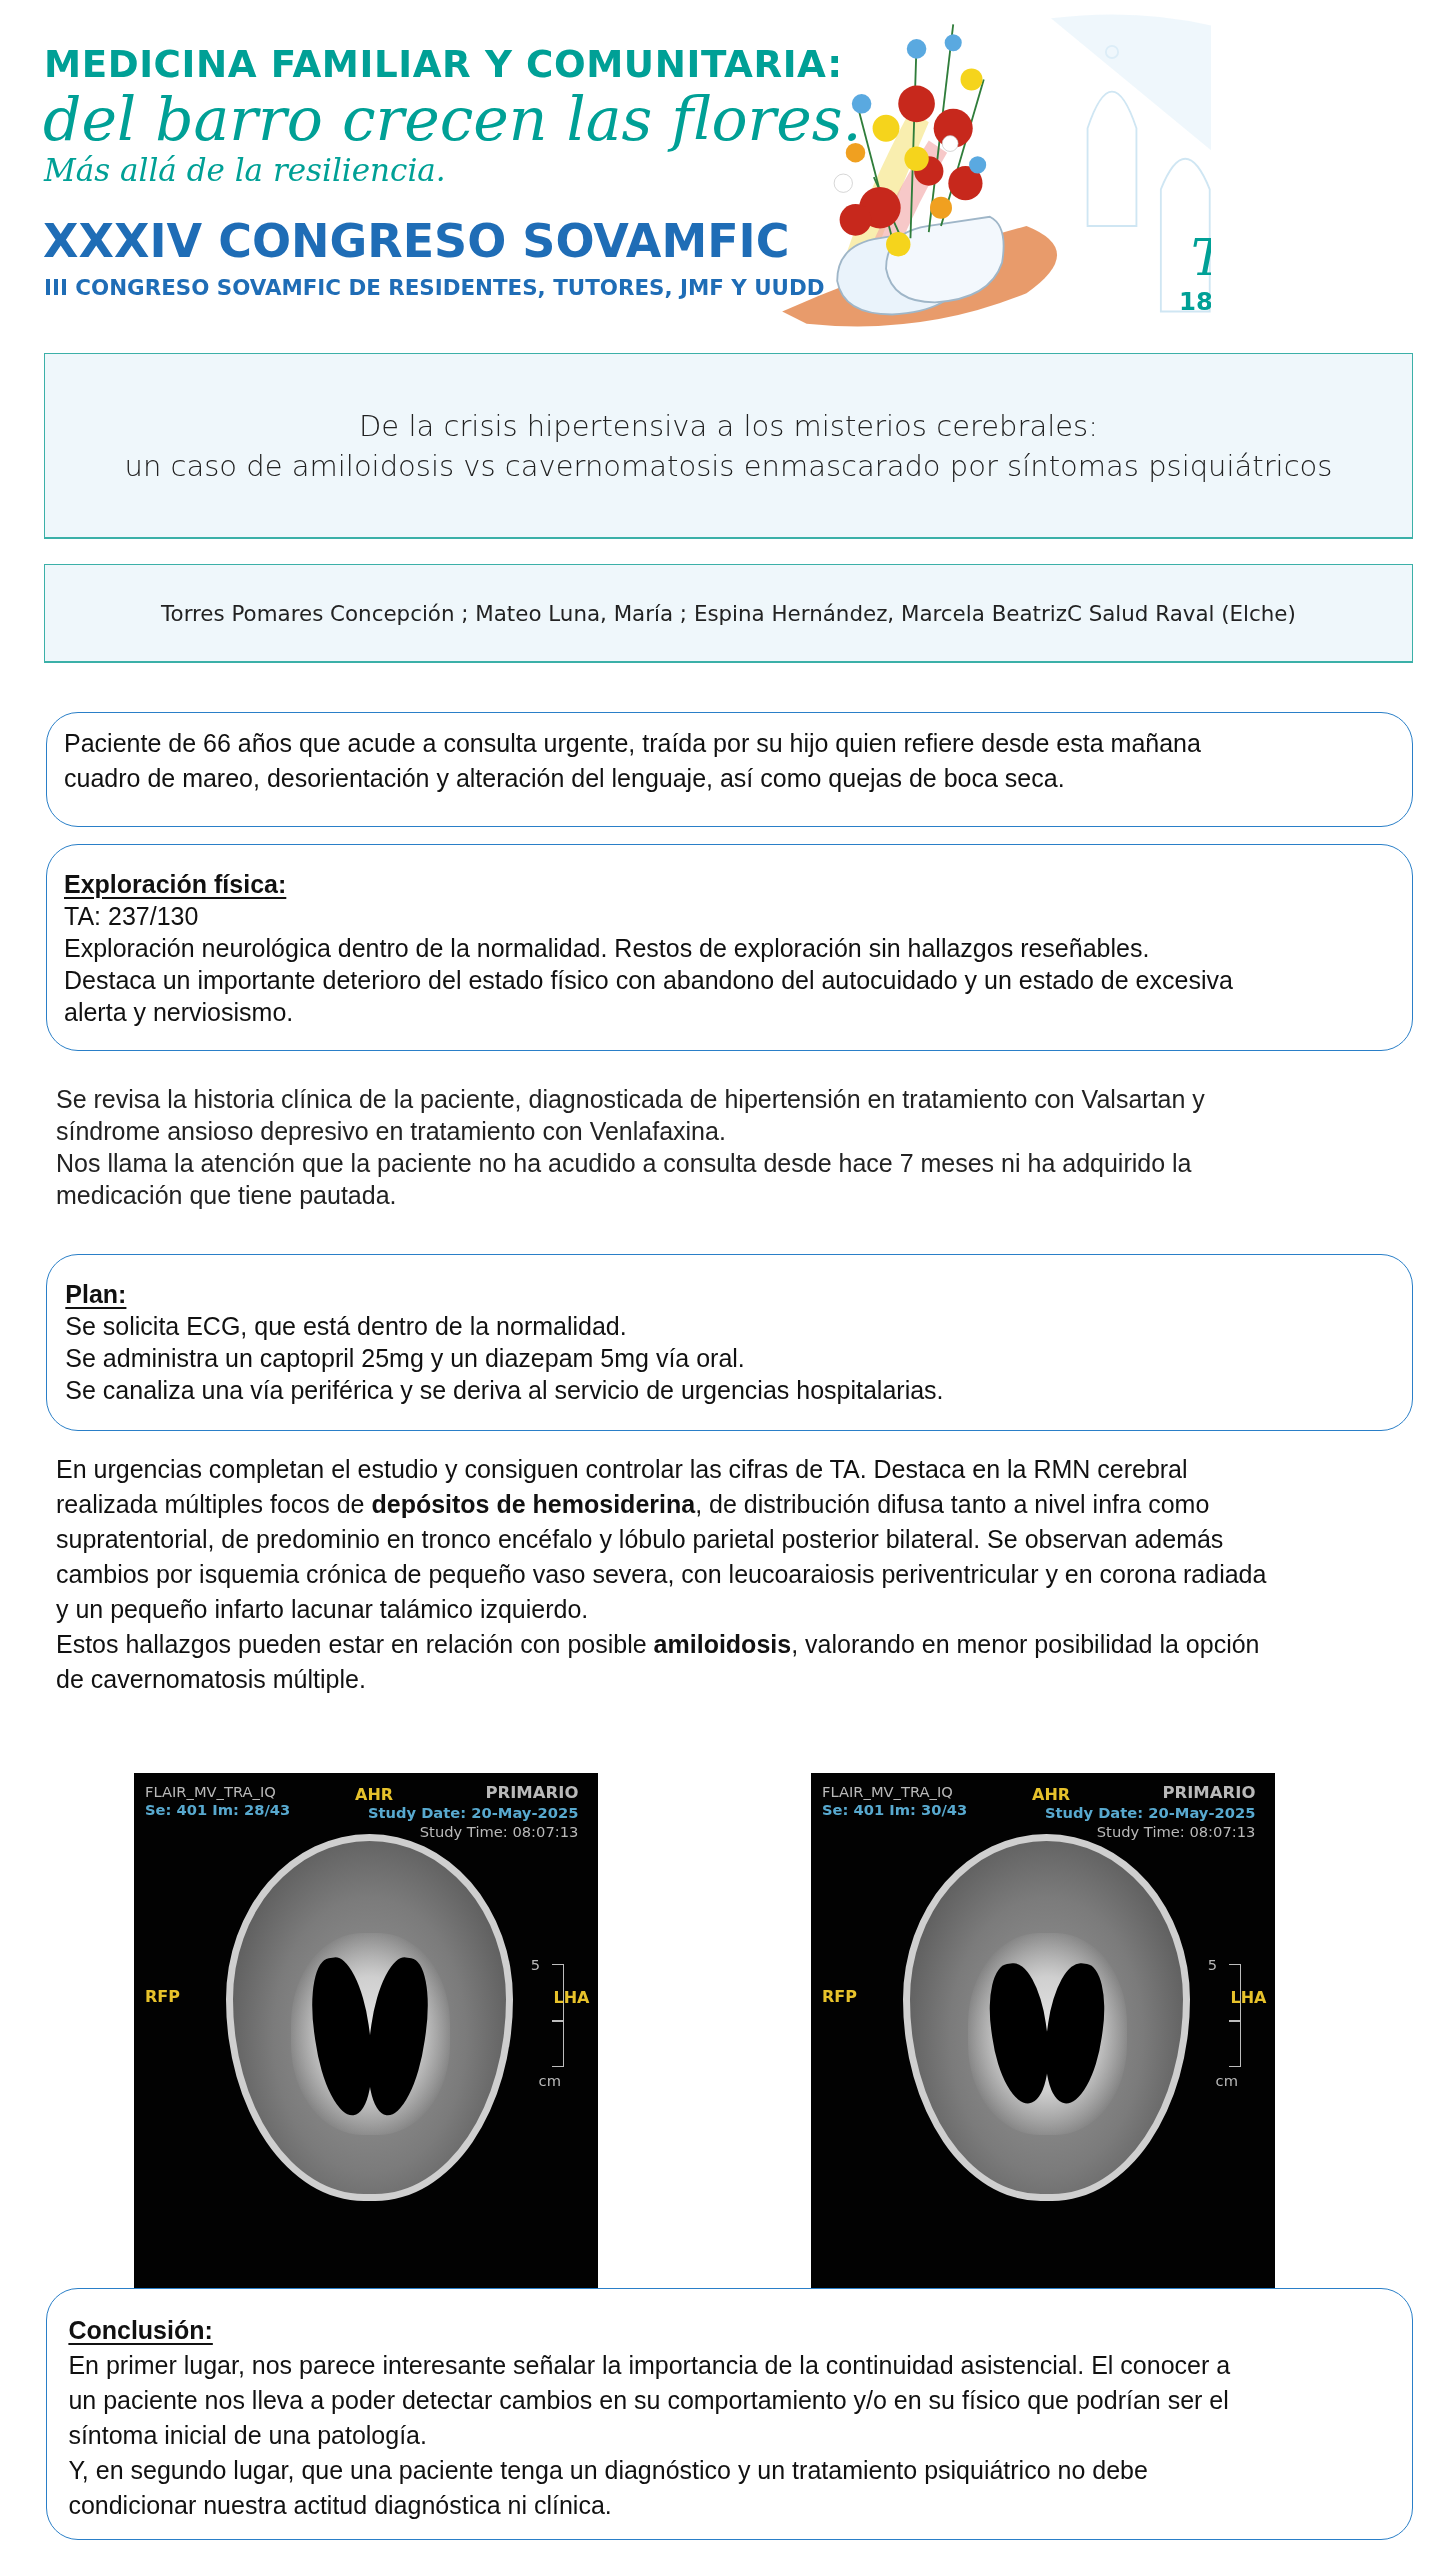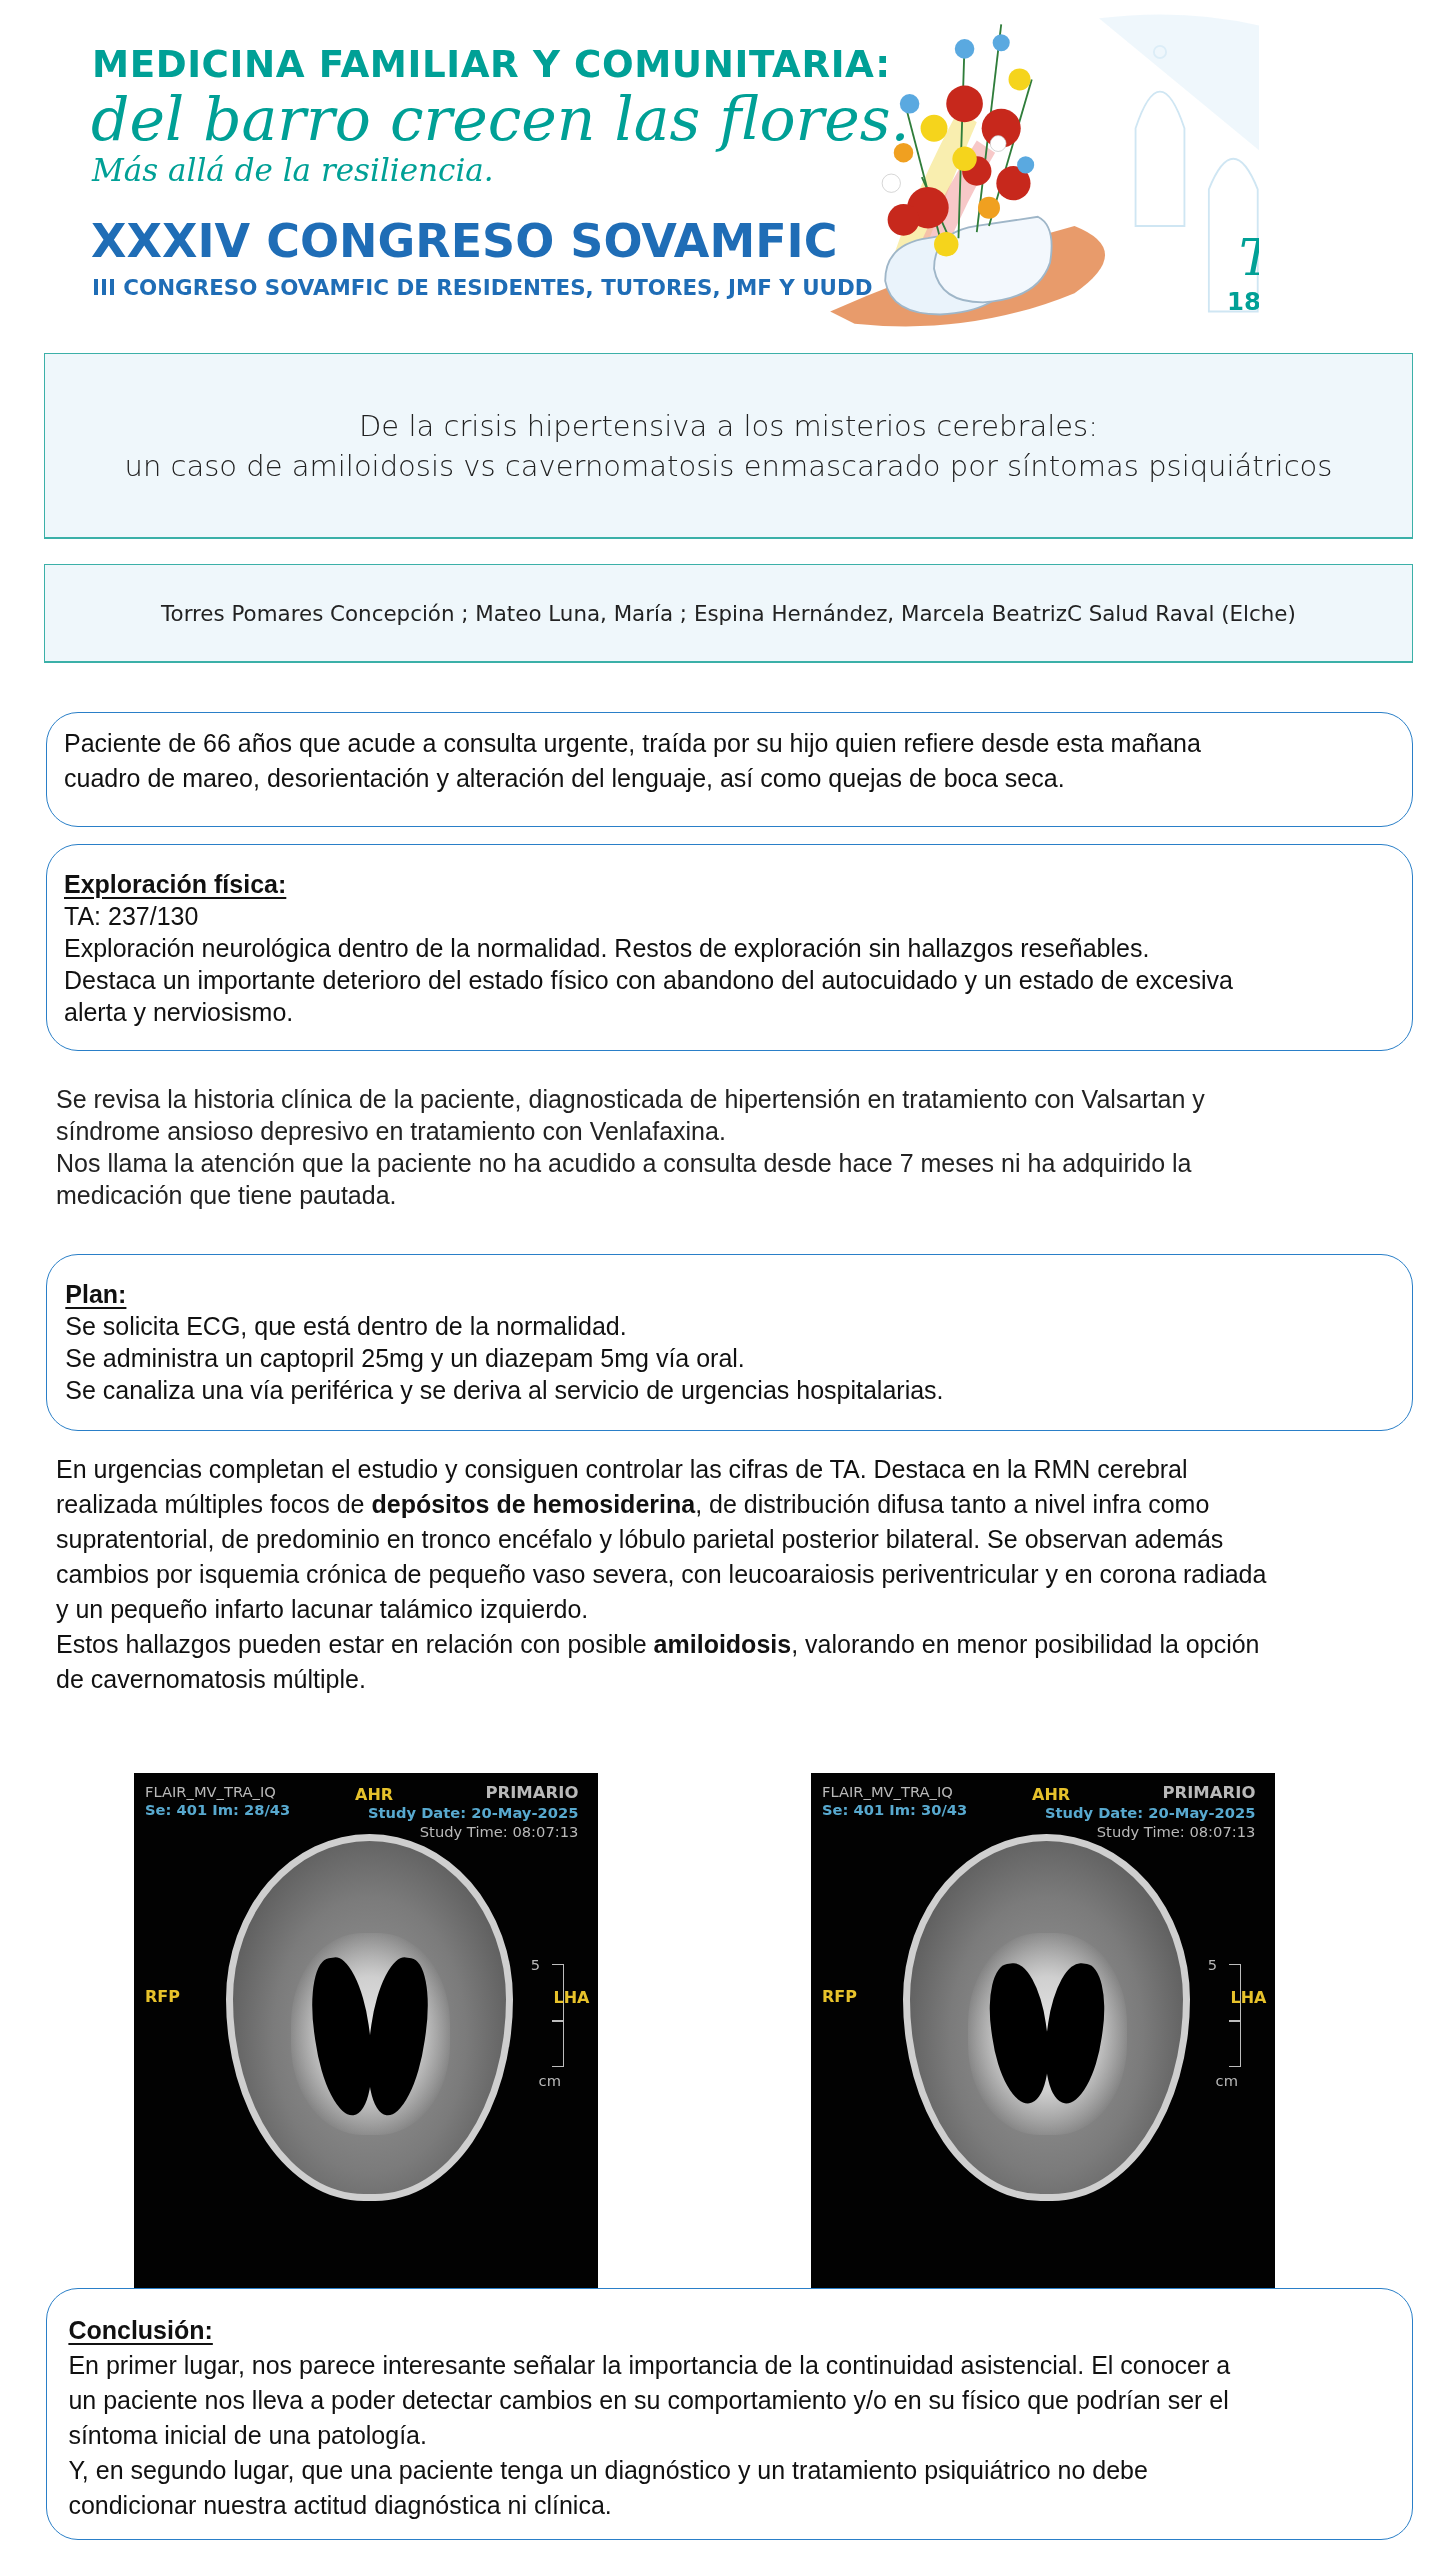"MEDICINA FAMILIAR Y COMUNITARIA:" .header { margin-left: 48px -> none }
